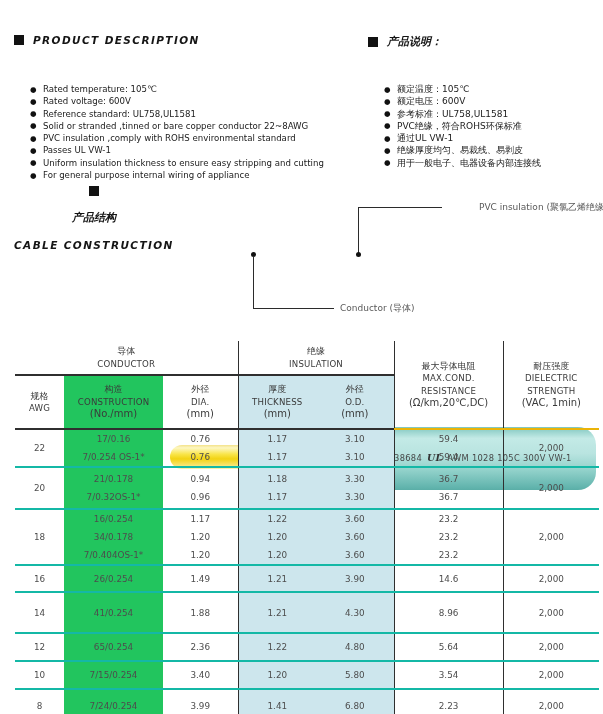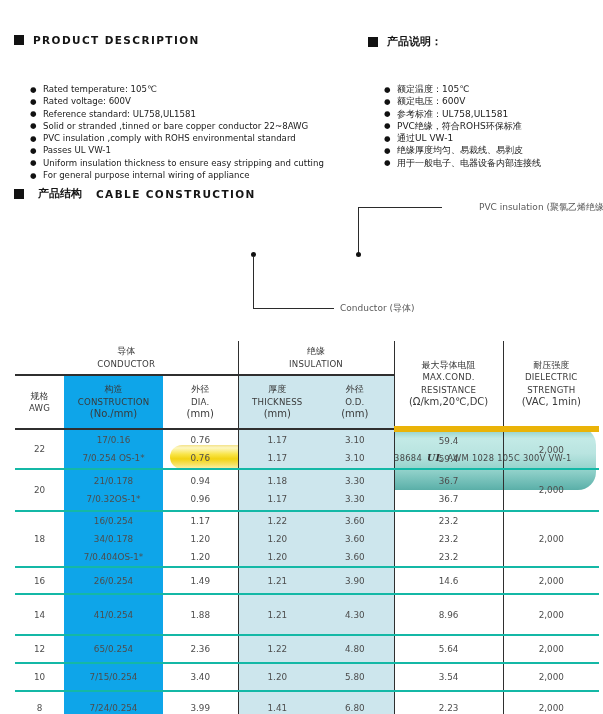"PRODUCT DESCRIPTION" .sec-header { font-style: none -> italic }
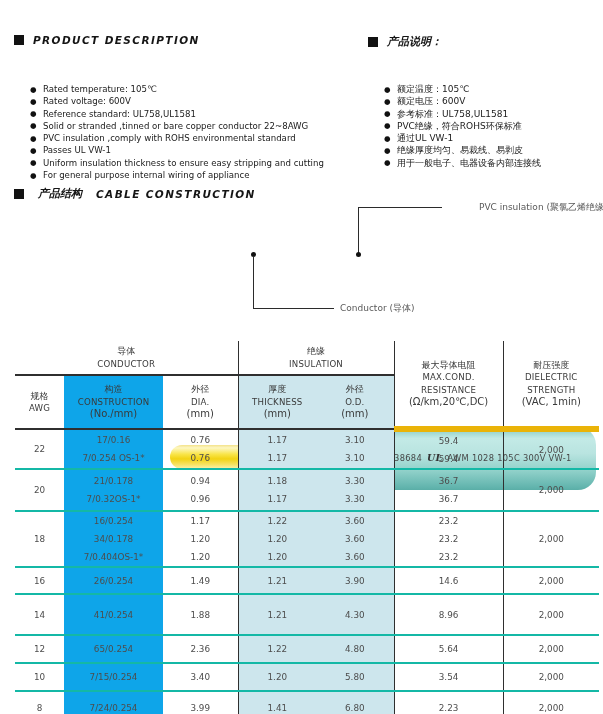"产品结构" div.sec-header { flex-direction: none -> column }
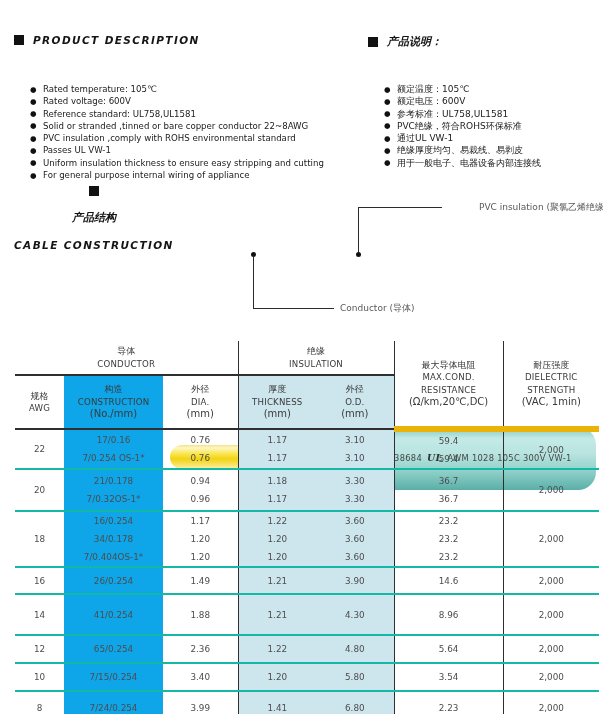"最大导体电阻" th.span2 { border-bottom: 6px solid #eab308 -> 2px solid #eab308 }
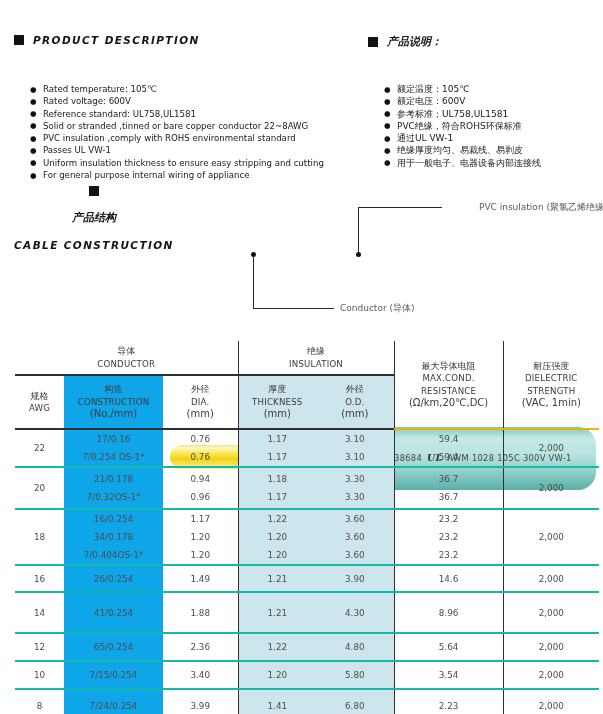"构造" .bg-y { background: #0ea5e9 -> #22c55e }
